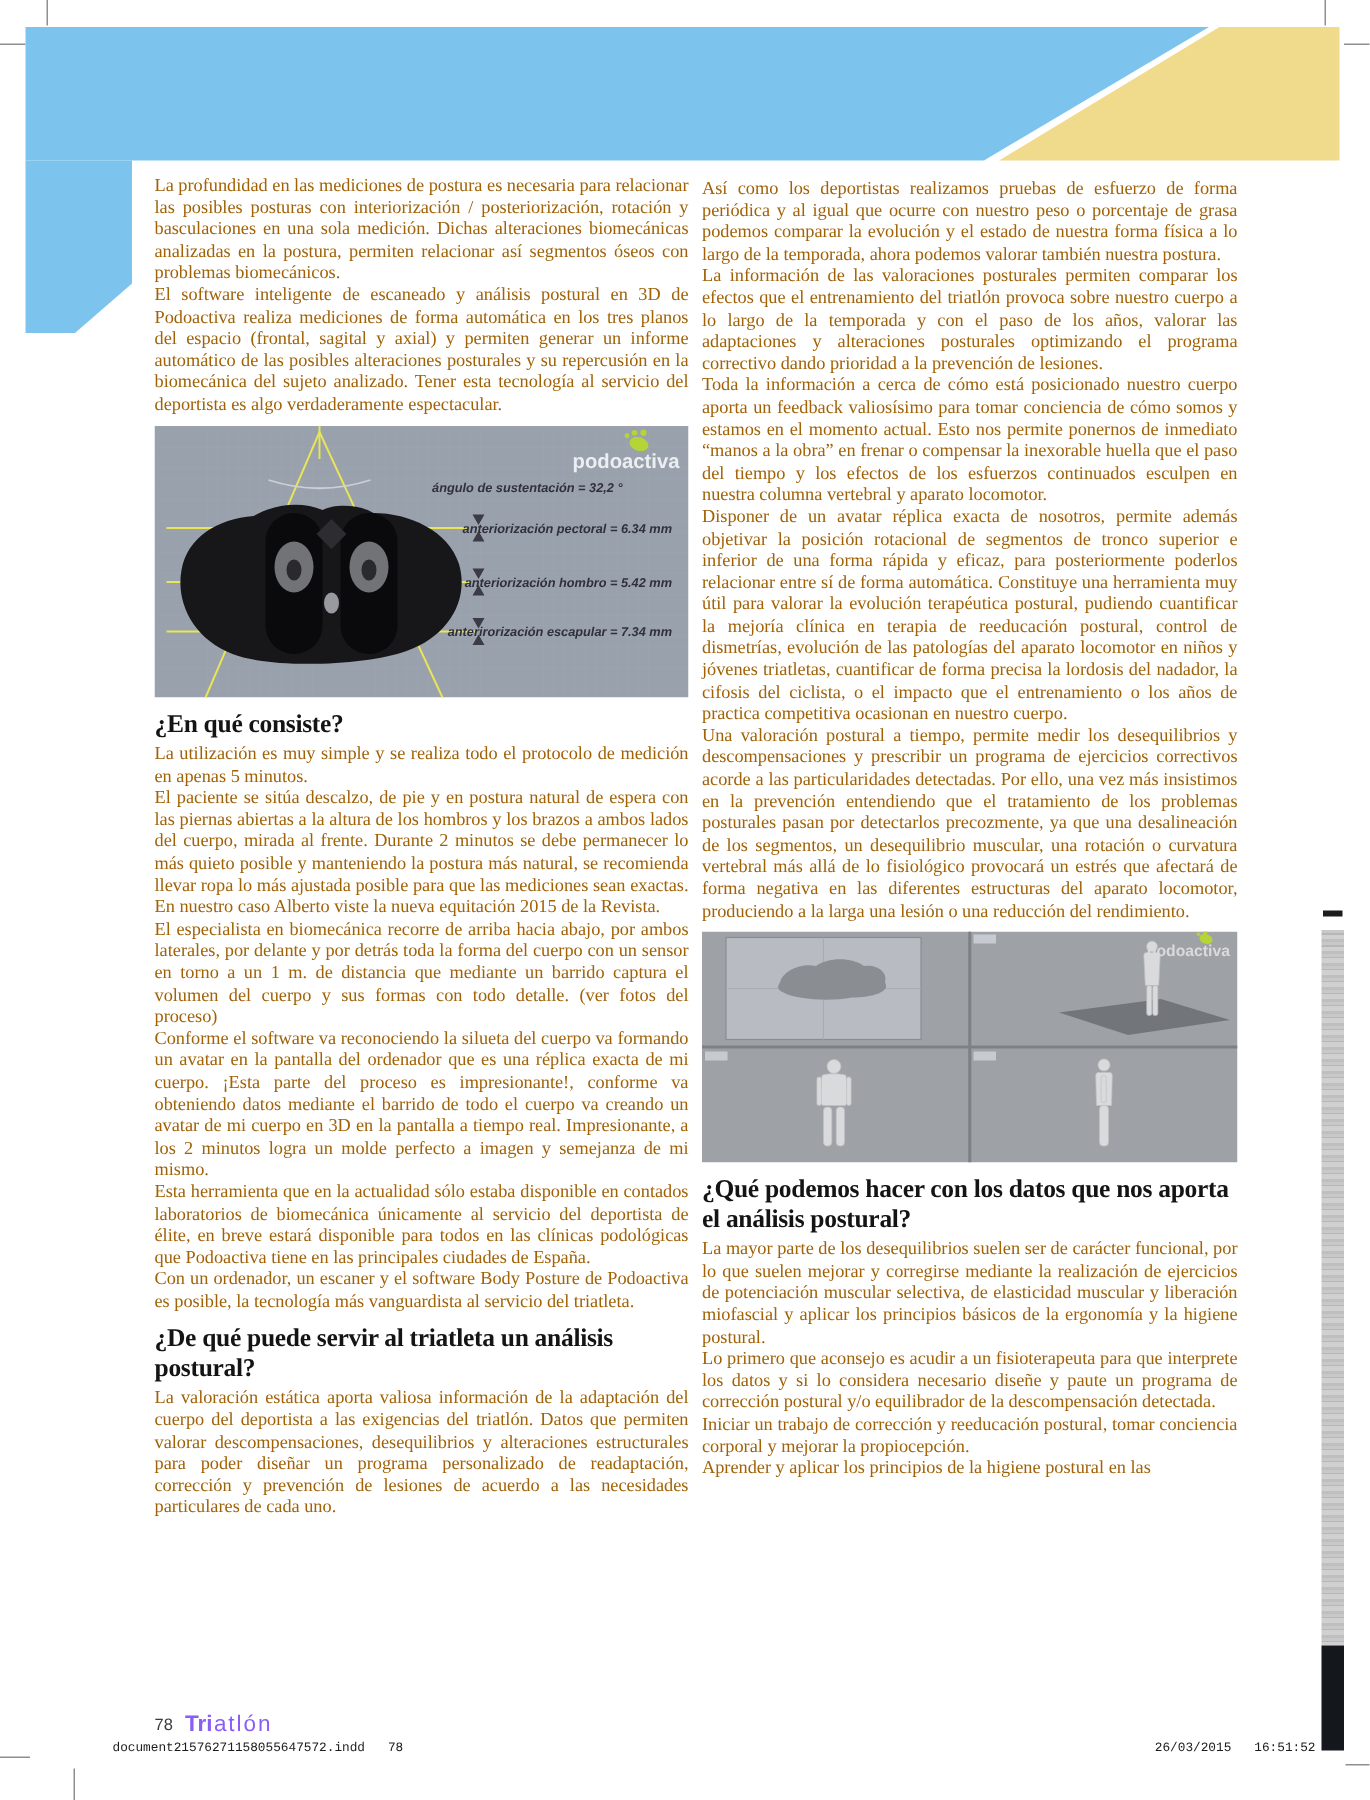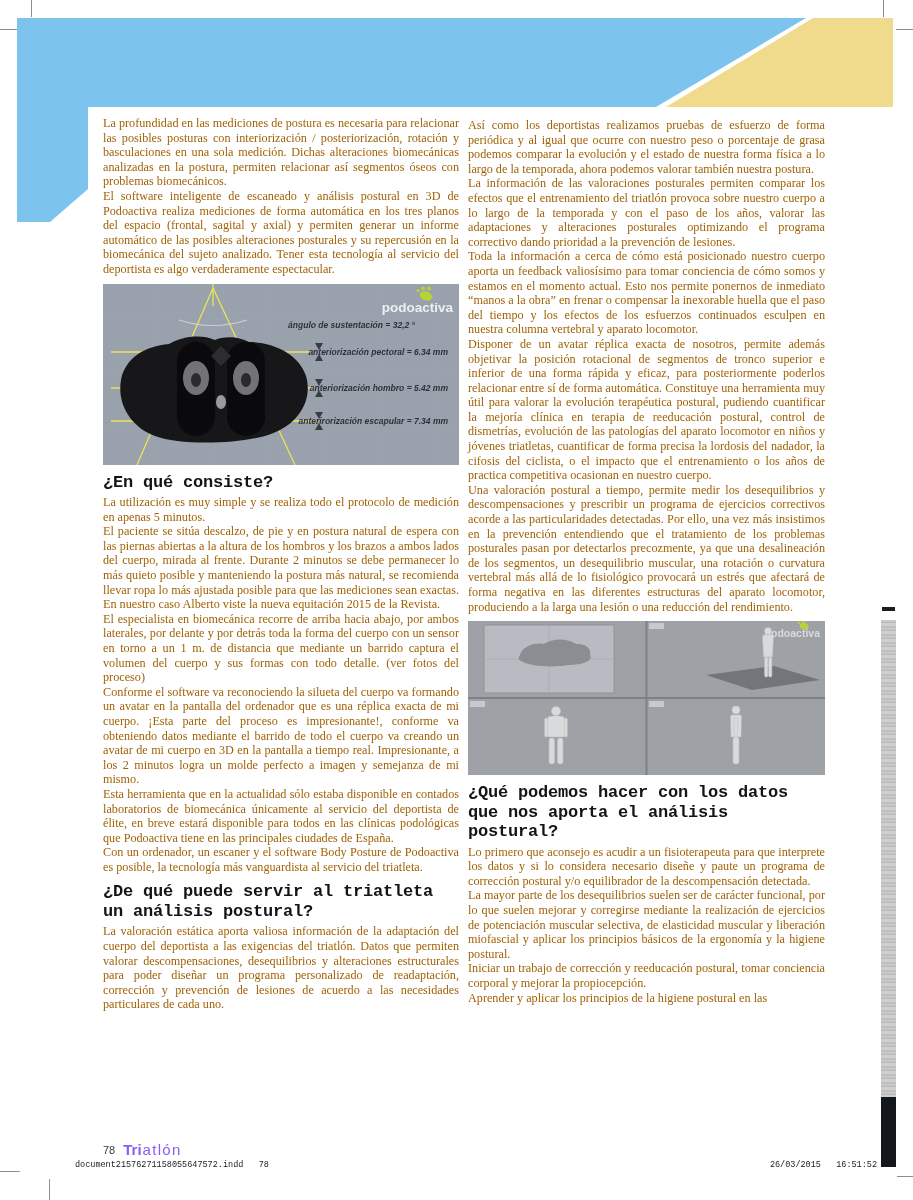"¿En qué consiste?" .h { font-family: Liberation Mono, monospace -> Liberation Serif, serif }
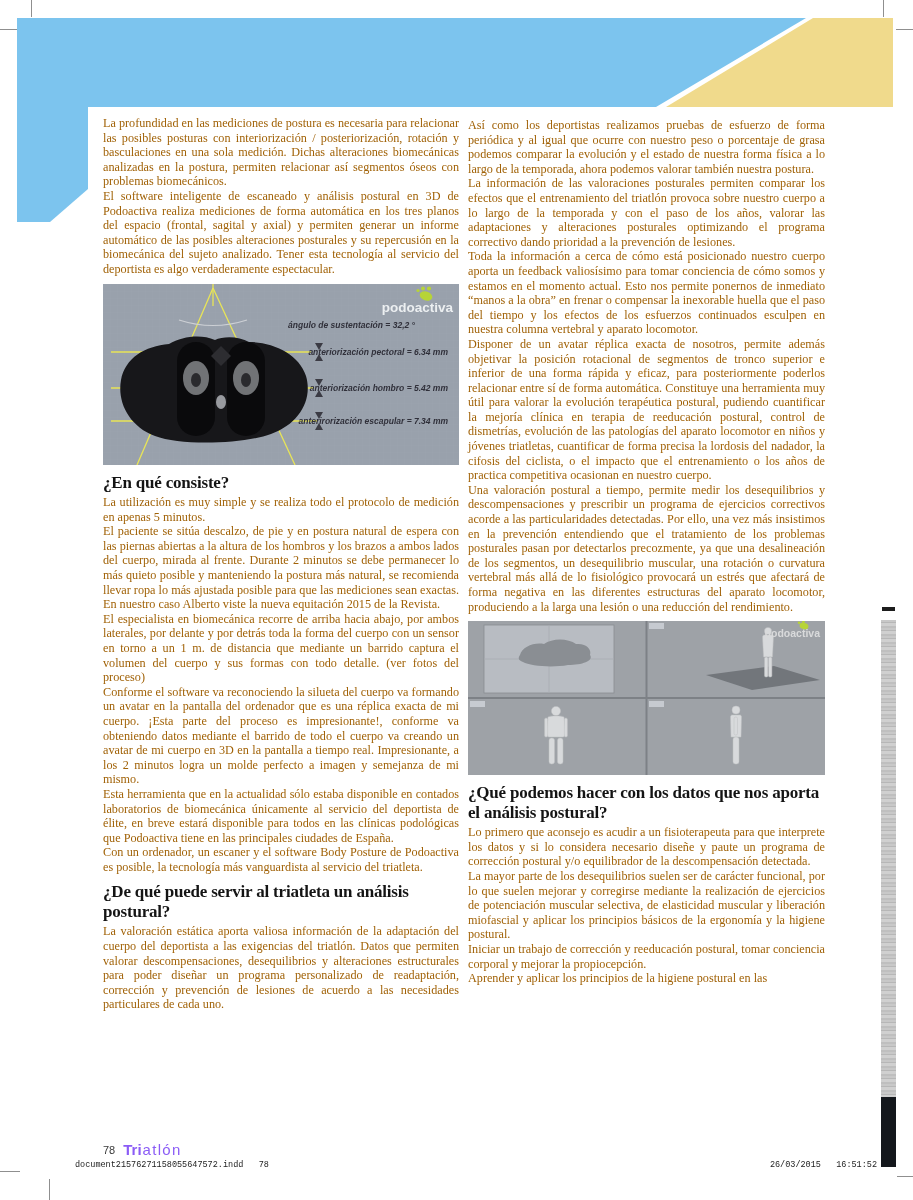"Lo primero que aconsejo es" p.body { order: before "La mayor parte de los" -> after "La mayor parte de los" }
